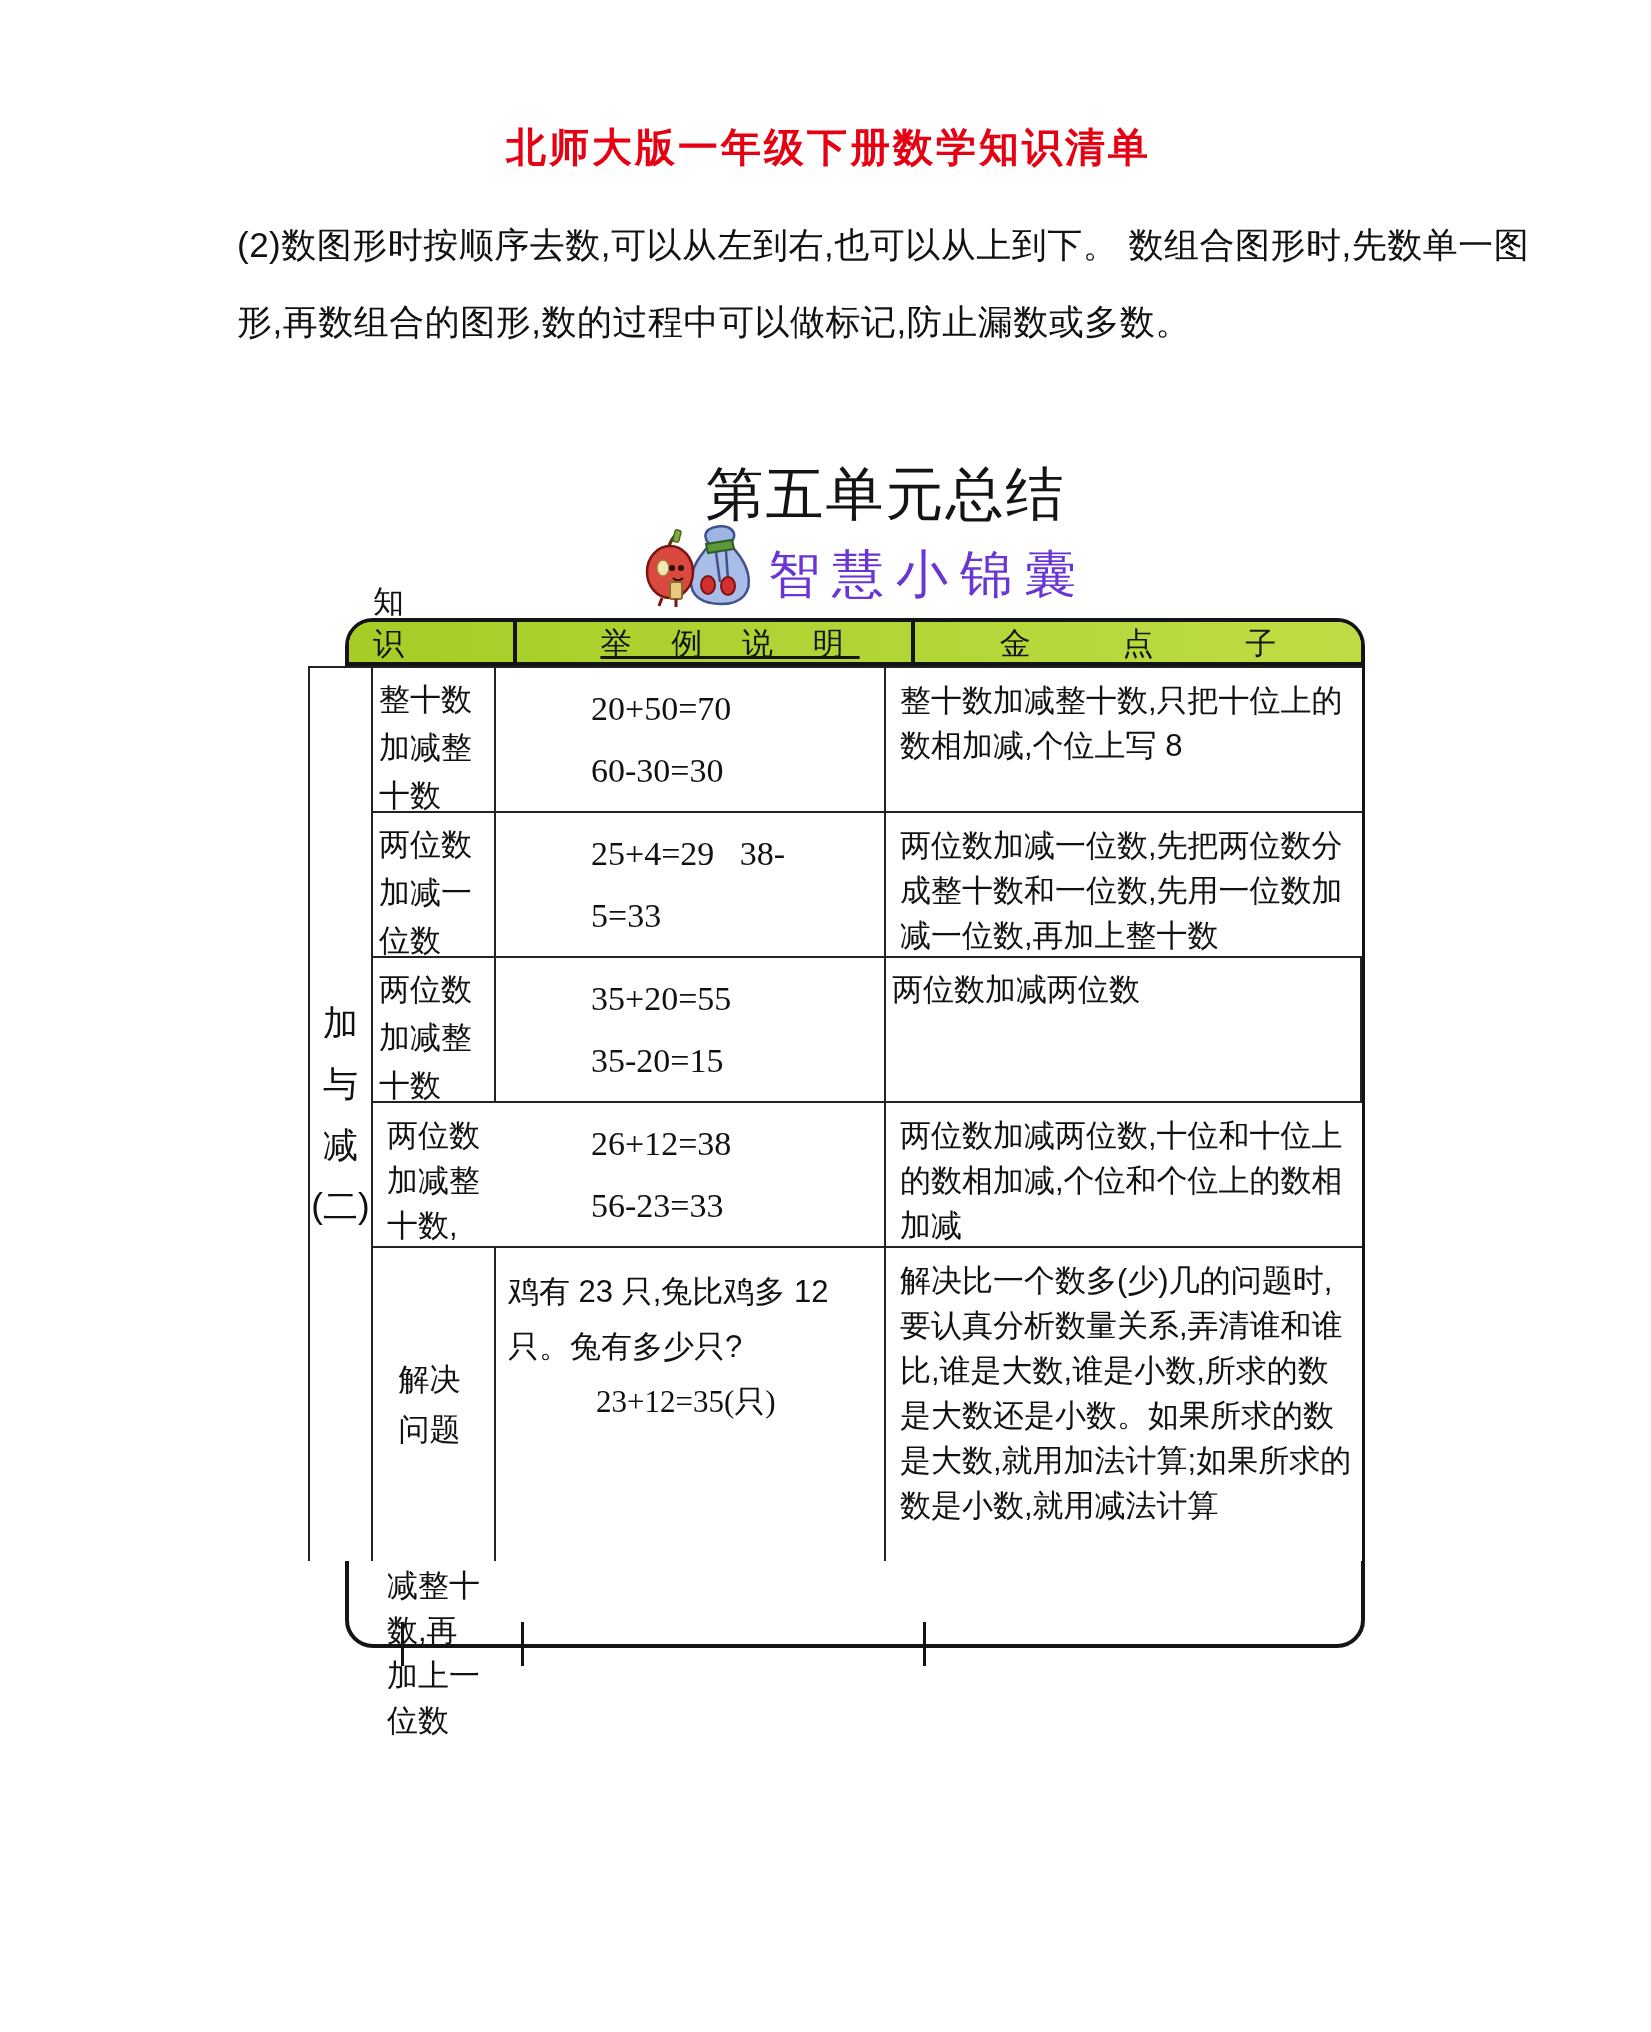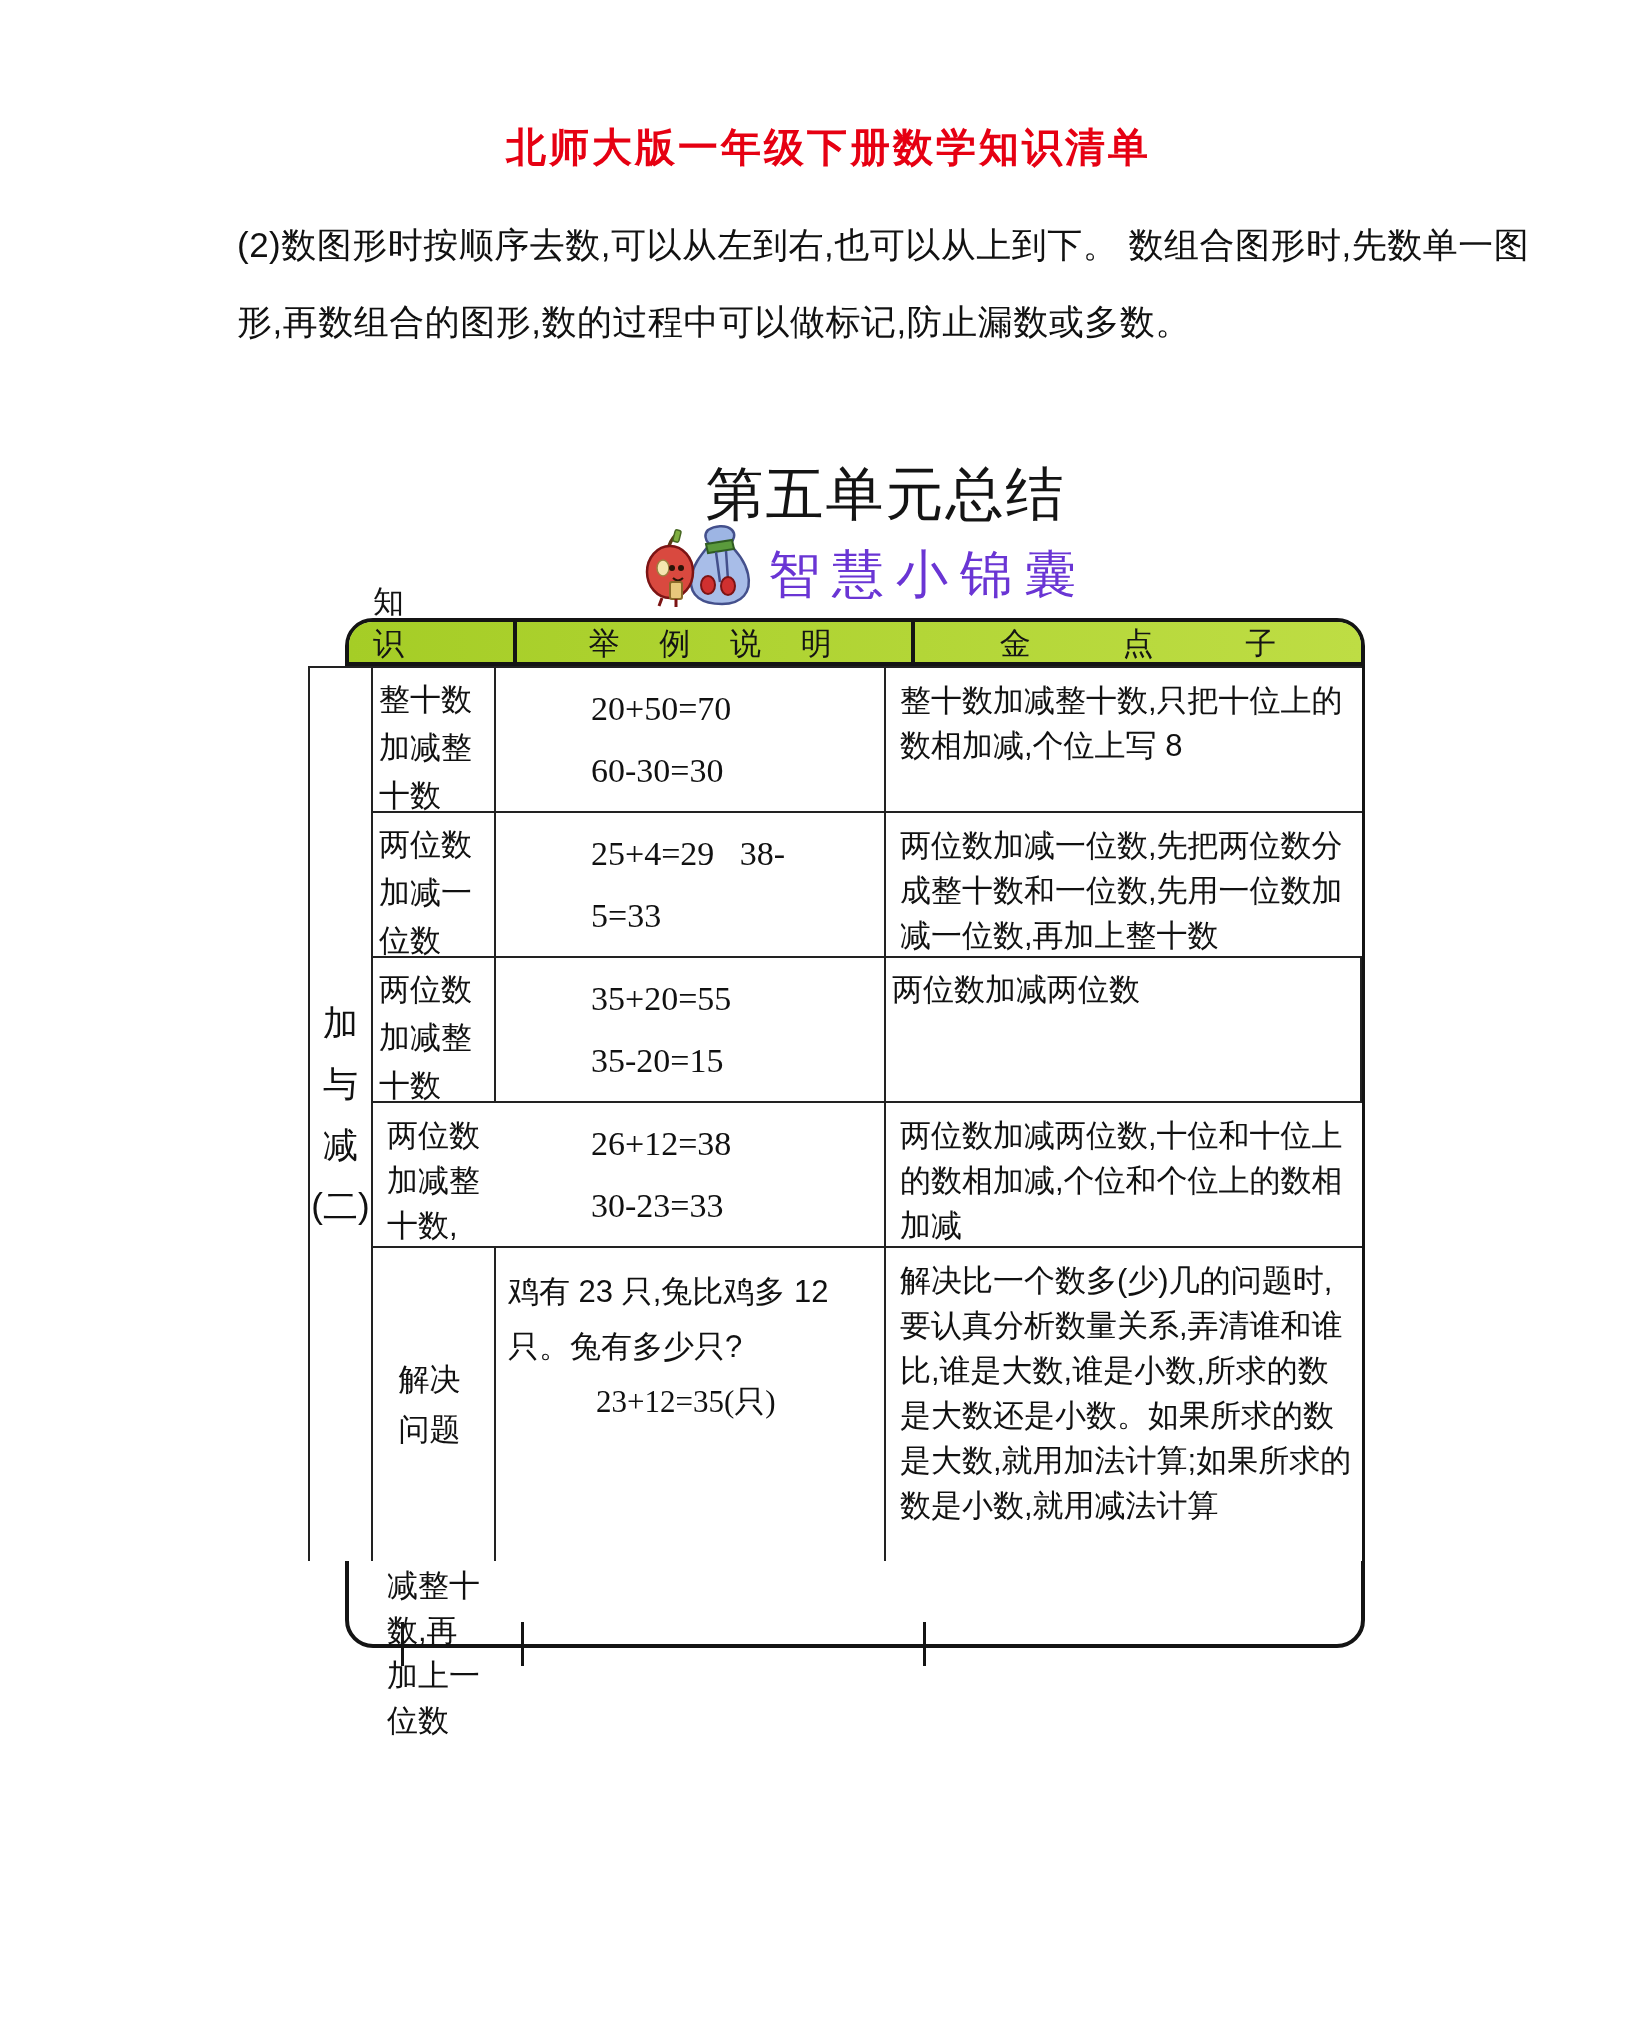"举 例 说 明" .hdr-2 { left: 164px -> 176px; text-decoration: none -> underline }
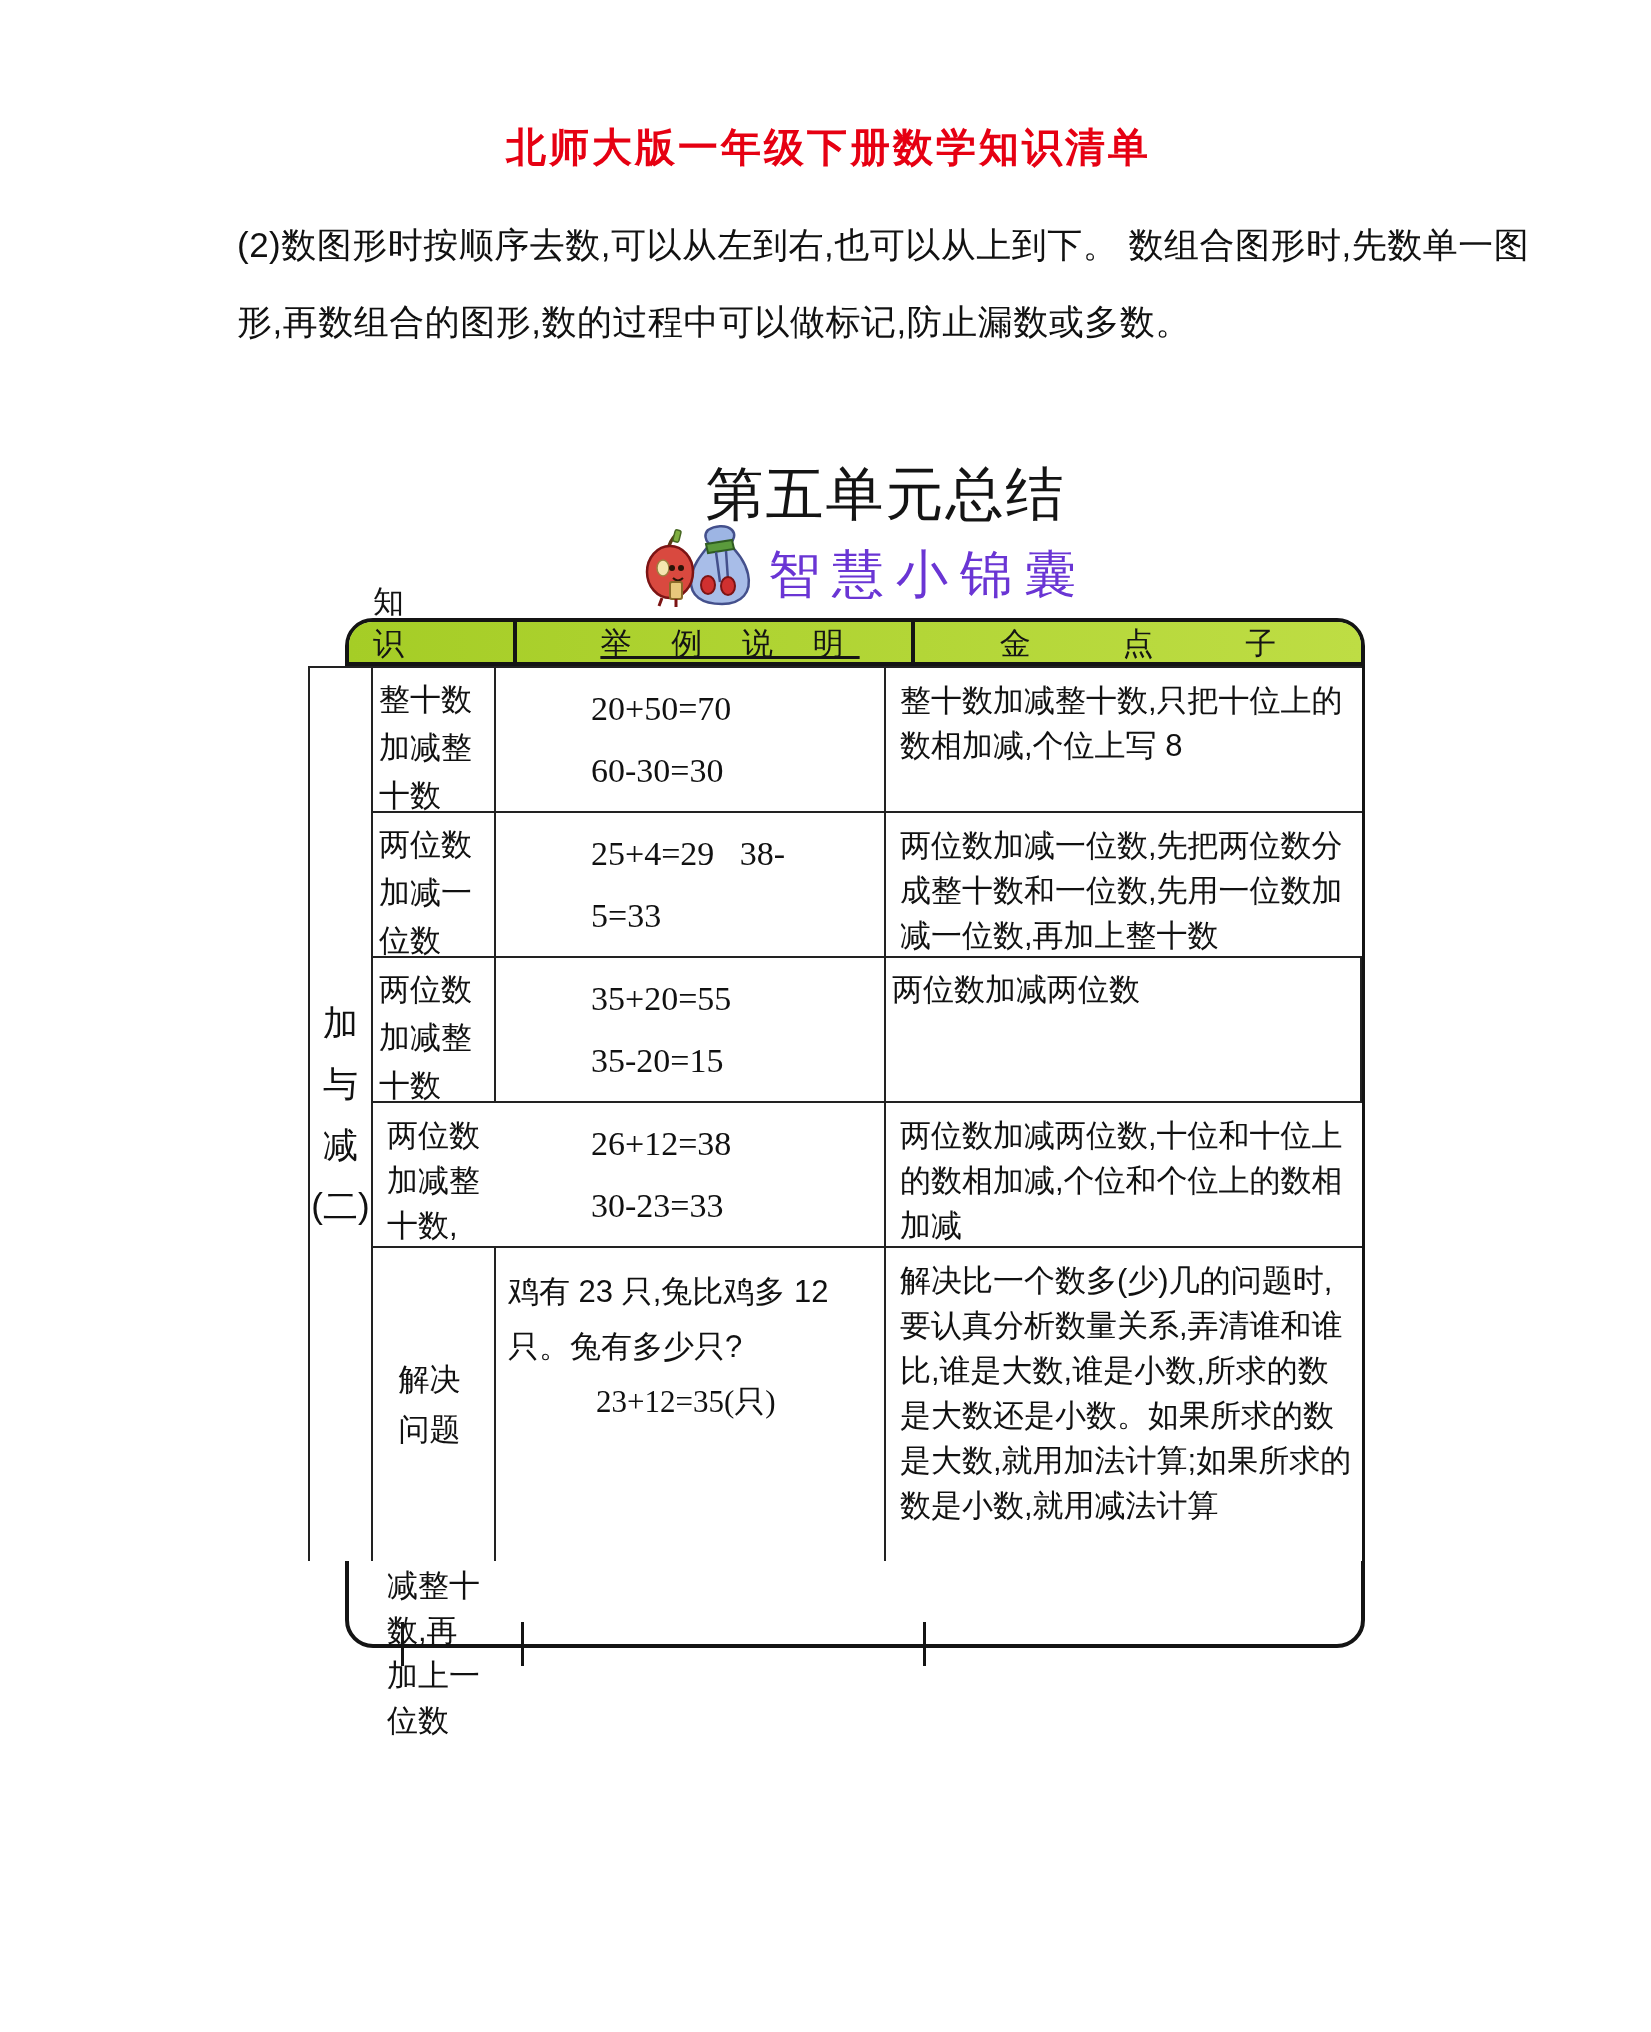"30-23=33" div.eq-line { text: 30-23 -> 56-23 }
